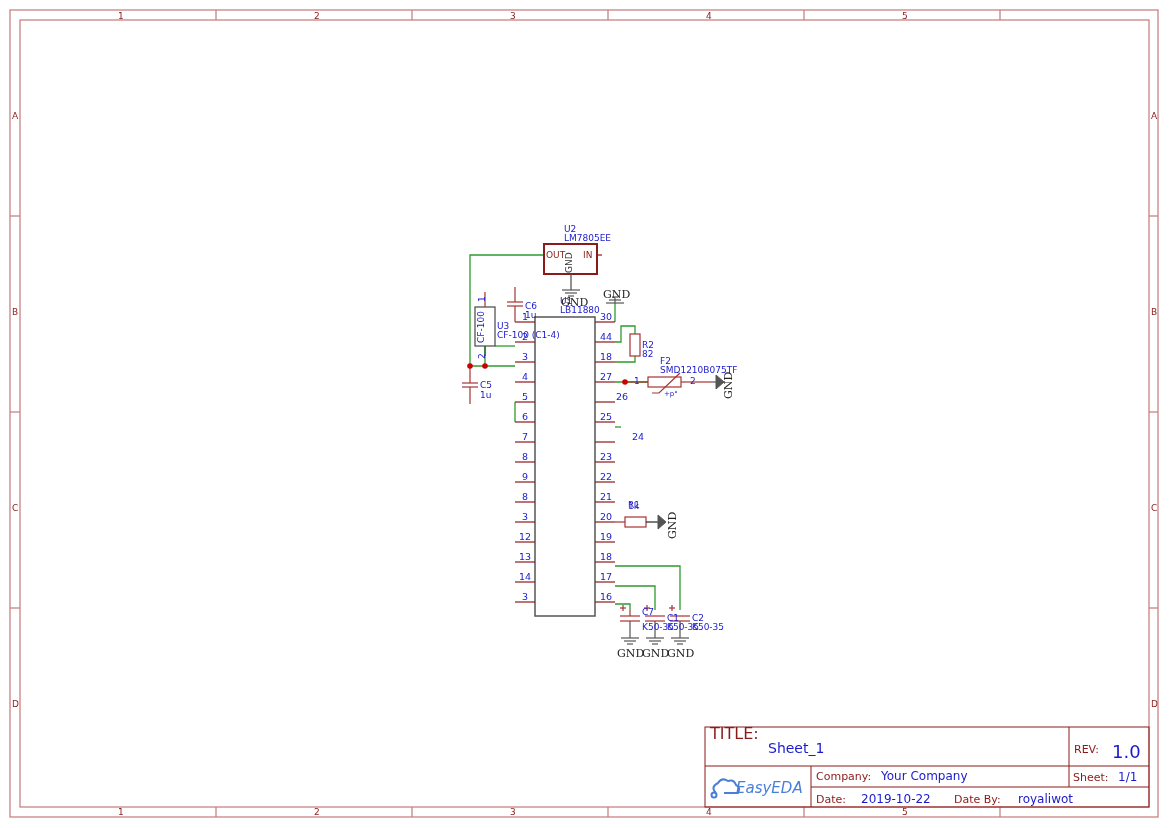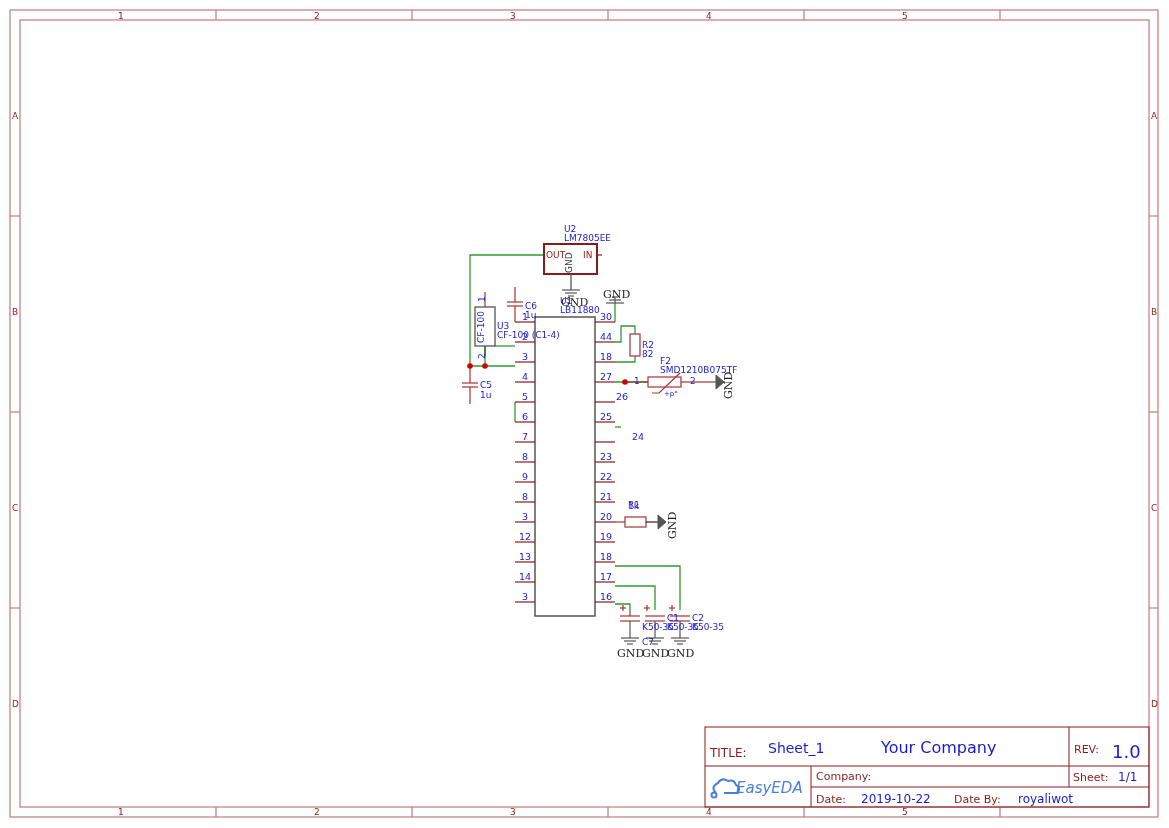"C7" span.lbl { top: 638px -> 608px }
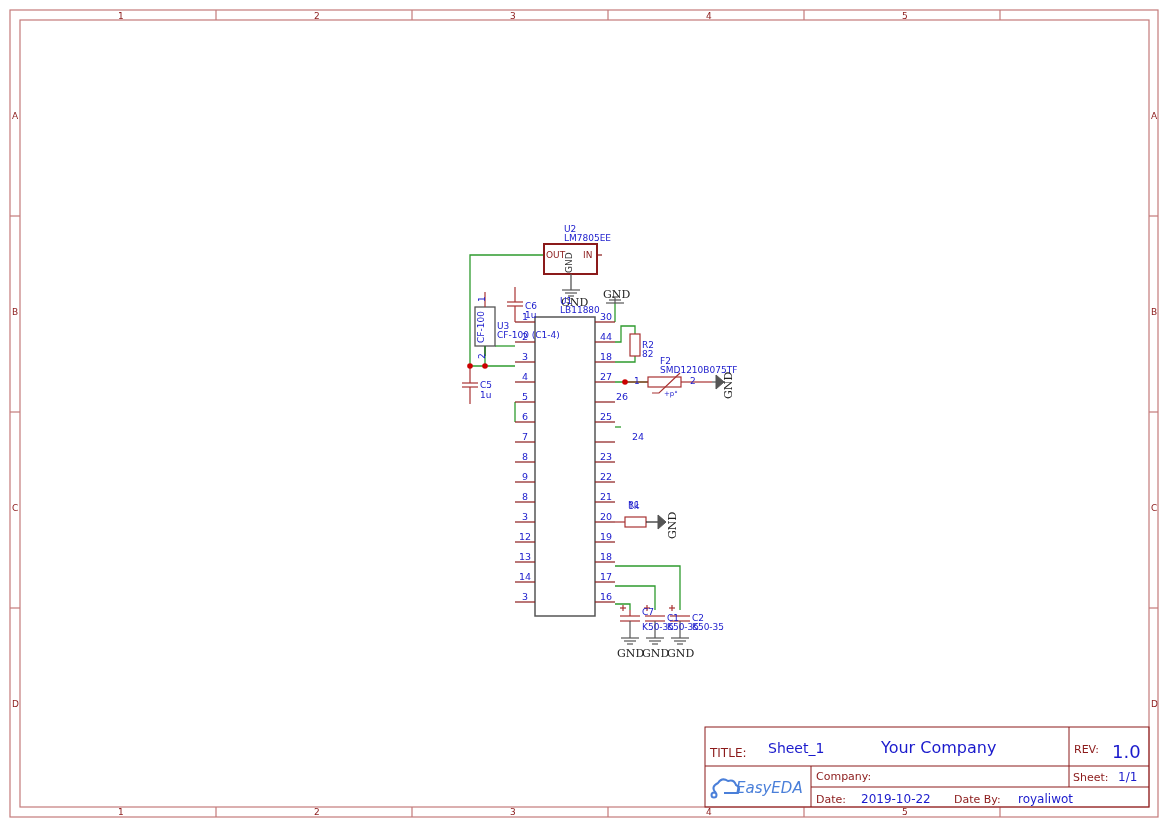"TITLE:" span.tb { font-size: 12px -> 16px; top: 747px -> 726px }
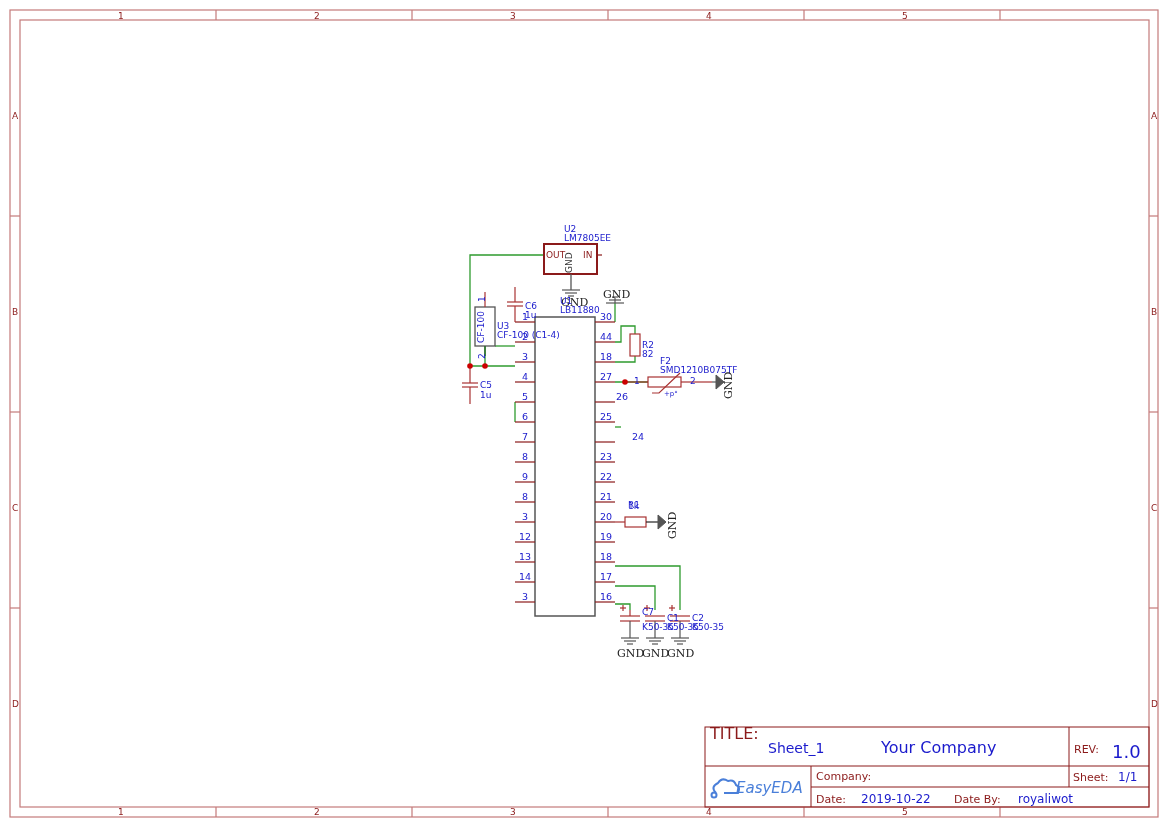"Your Company" span.tb { font-size: 16px -> 12px; top: 740px -> 770px }
